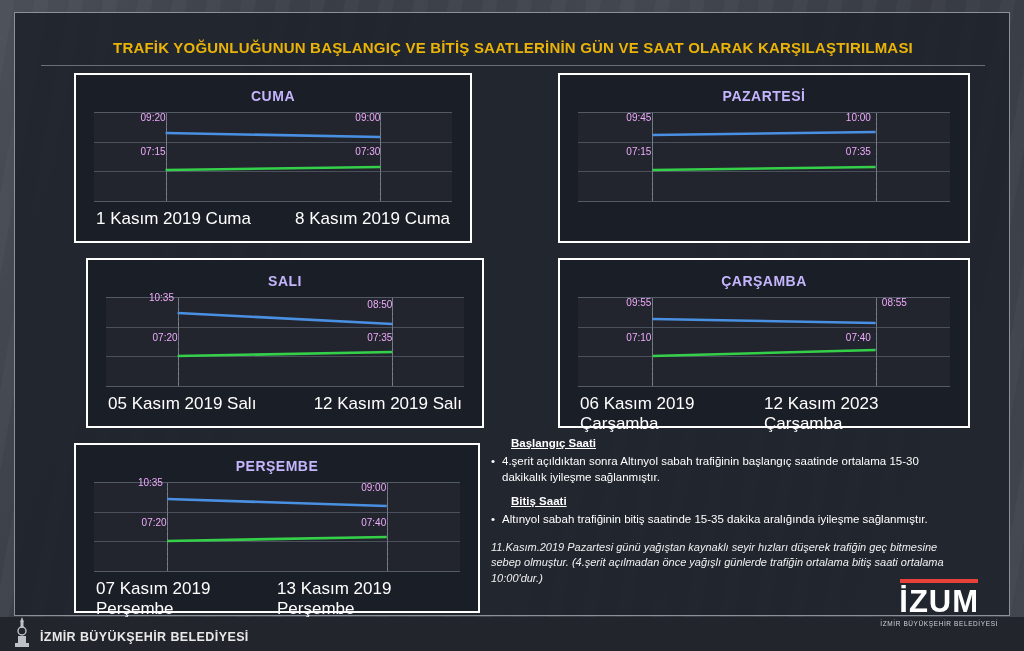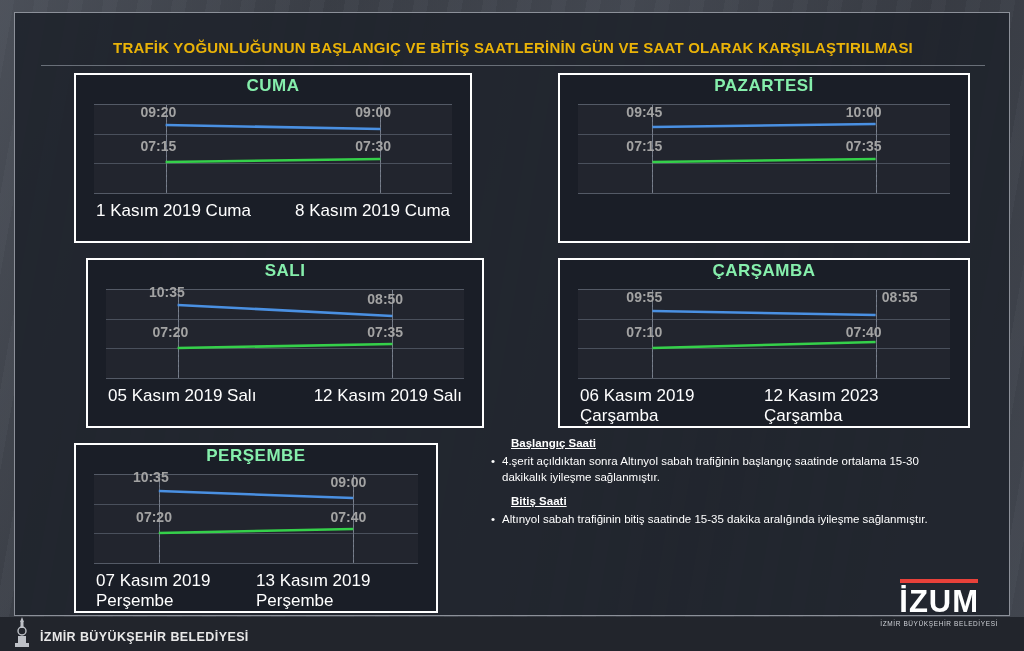"CUMA" .card-title { color: #86efac -> #c4b5fd; font-size: 17px -> 14px; margin-top: 1px -> 13px }
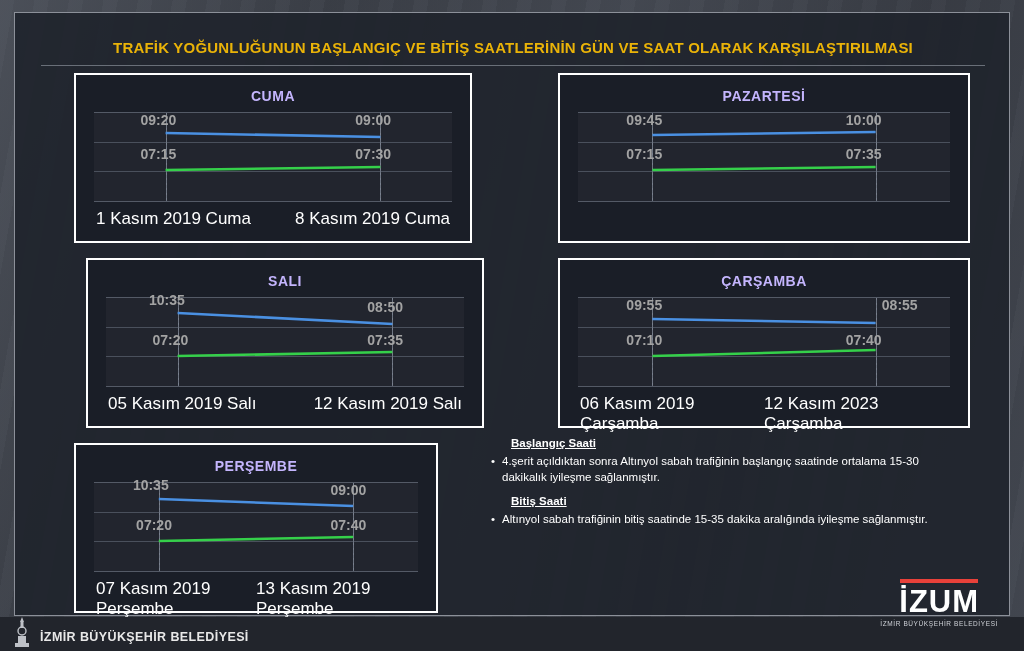"09:20" .lbl { color: #a3a3a3 -> #f0abfc; font-size: 14px -> 10px; font-weight: bold -> normal }
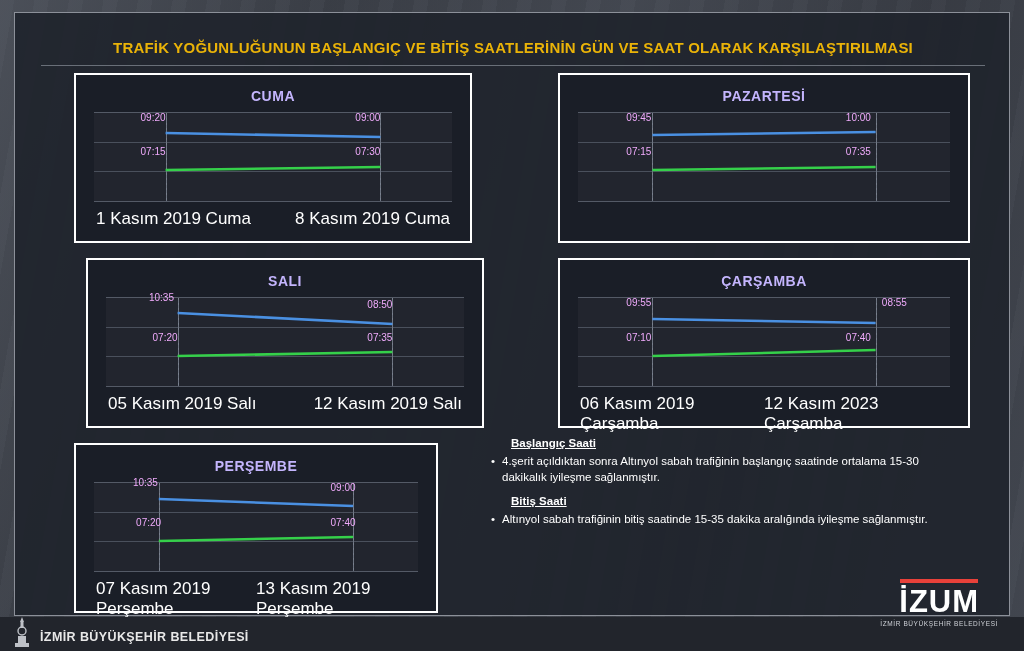"PERŞEMBE" div.card { width: 364px -> 406px }
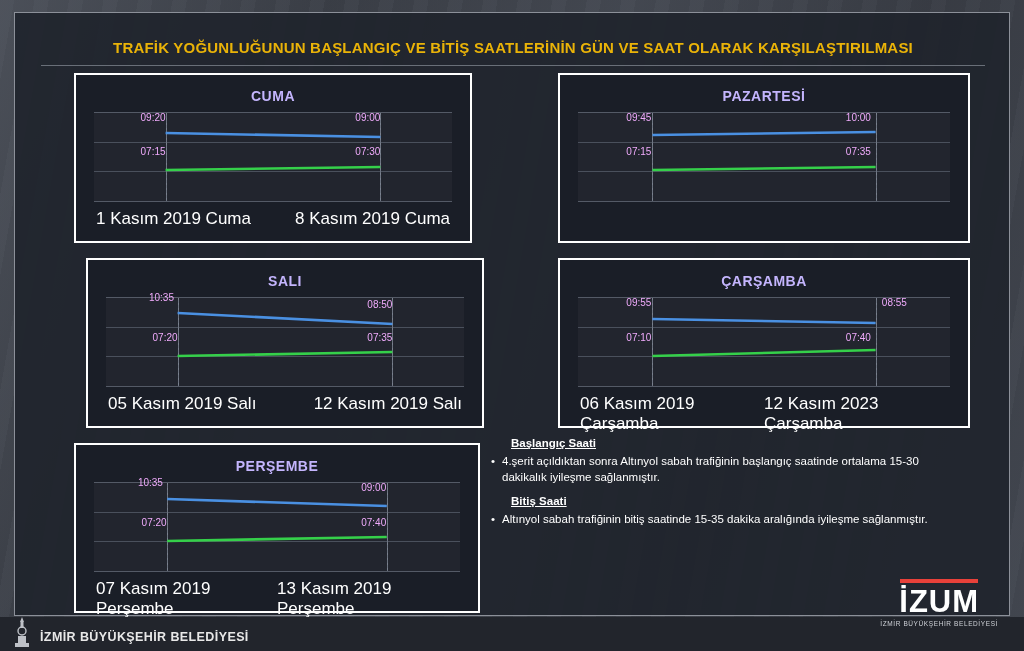"11.Kasım.2019 Pazartesi günü yağıştan" div.note-ital { html: none -> <div>11.Kasım.2019 Pazartesi günü yağıştan kaynaklı seyir hızları düşerek trafiğin geç bitmesine sebep olmuştur. (4.şerit açılmadan önce yağışlı günlerde trafiğin ortalama bitiş saati ortalama 10:00'dur.)</div> }
